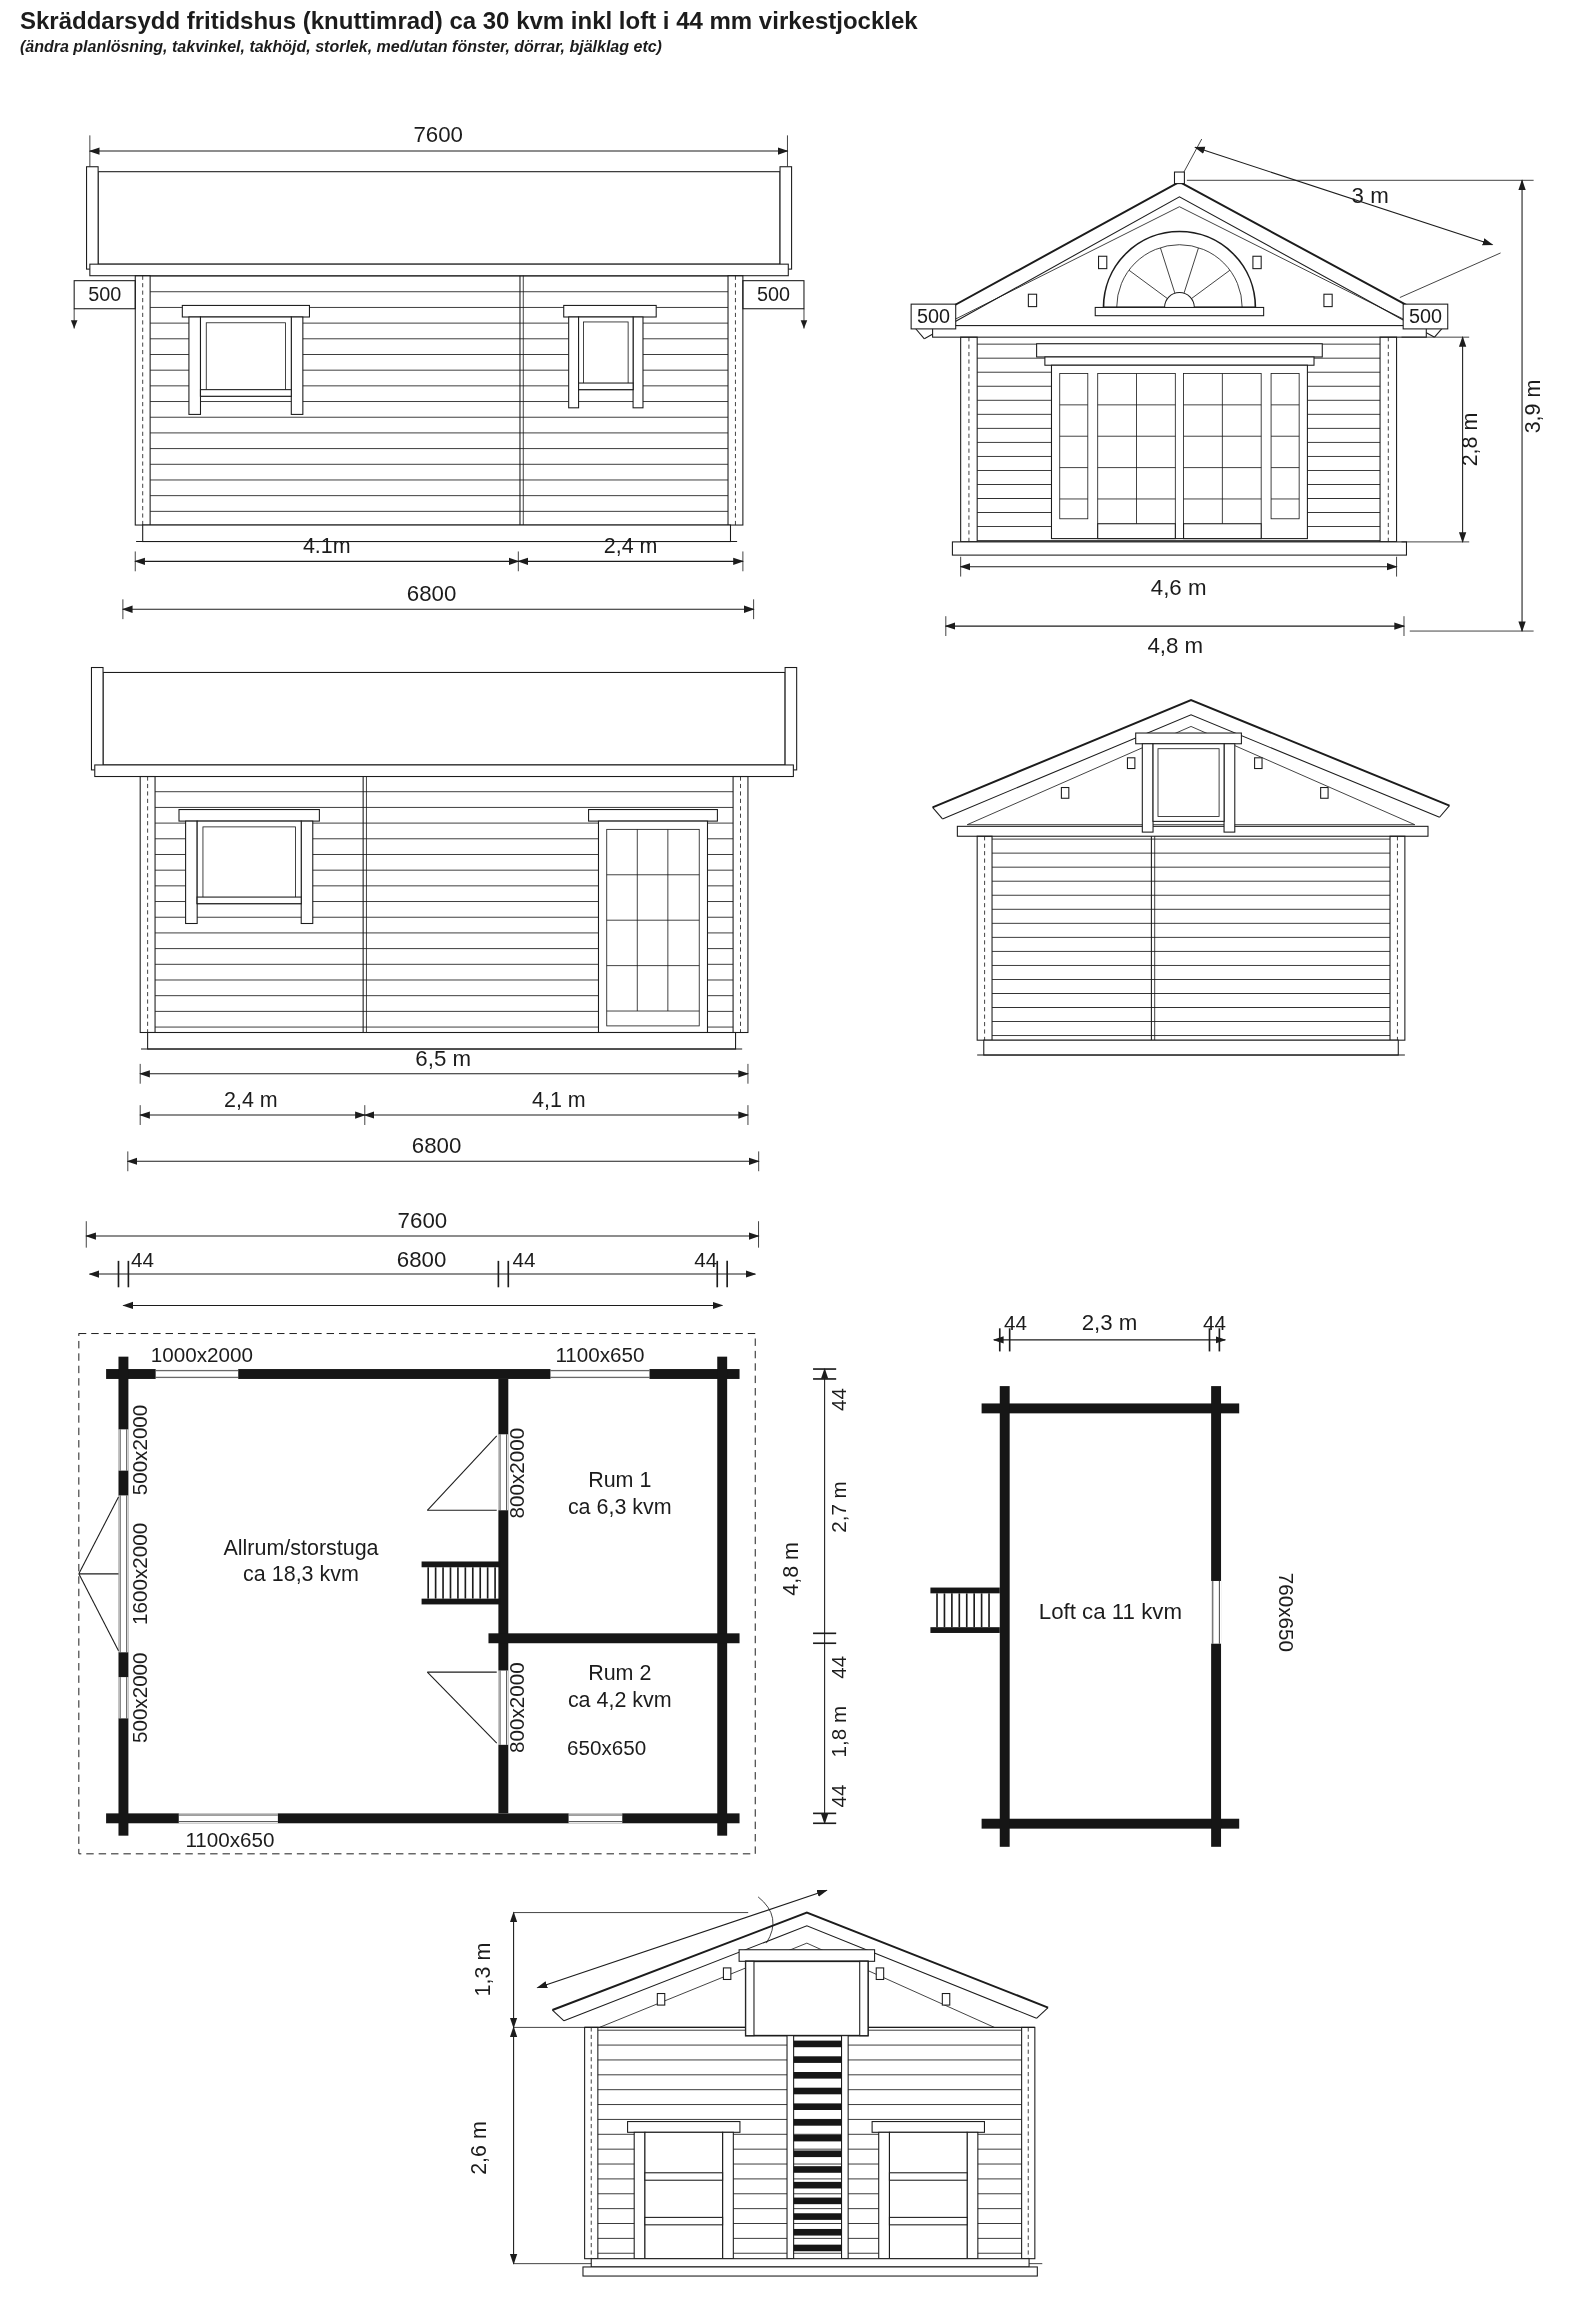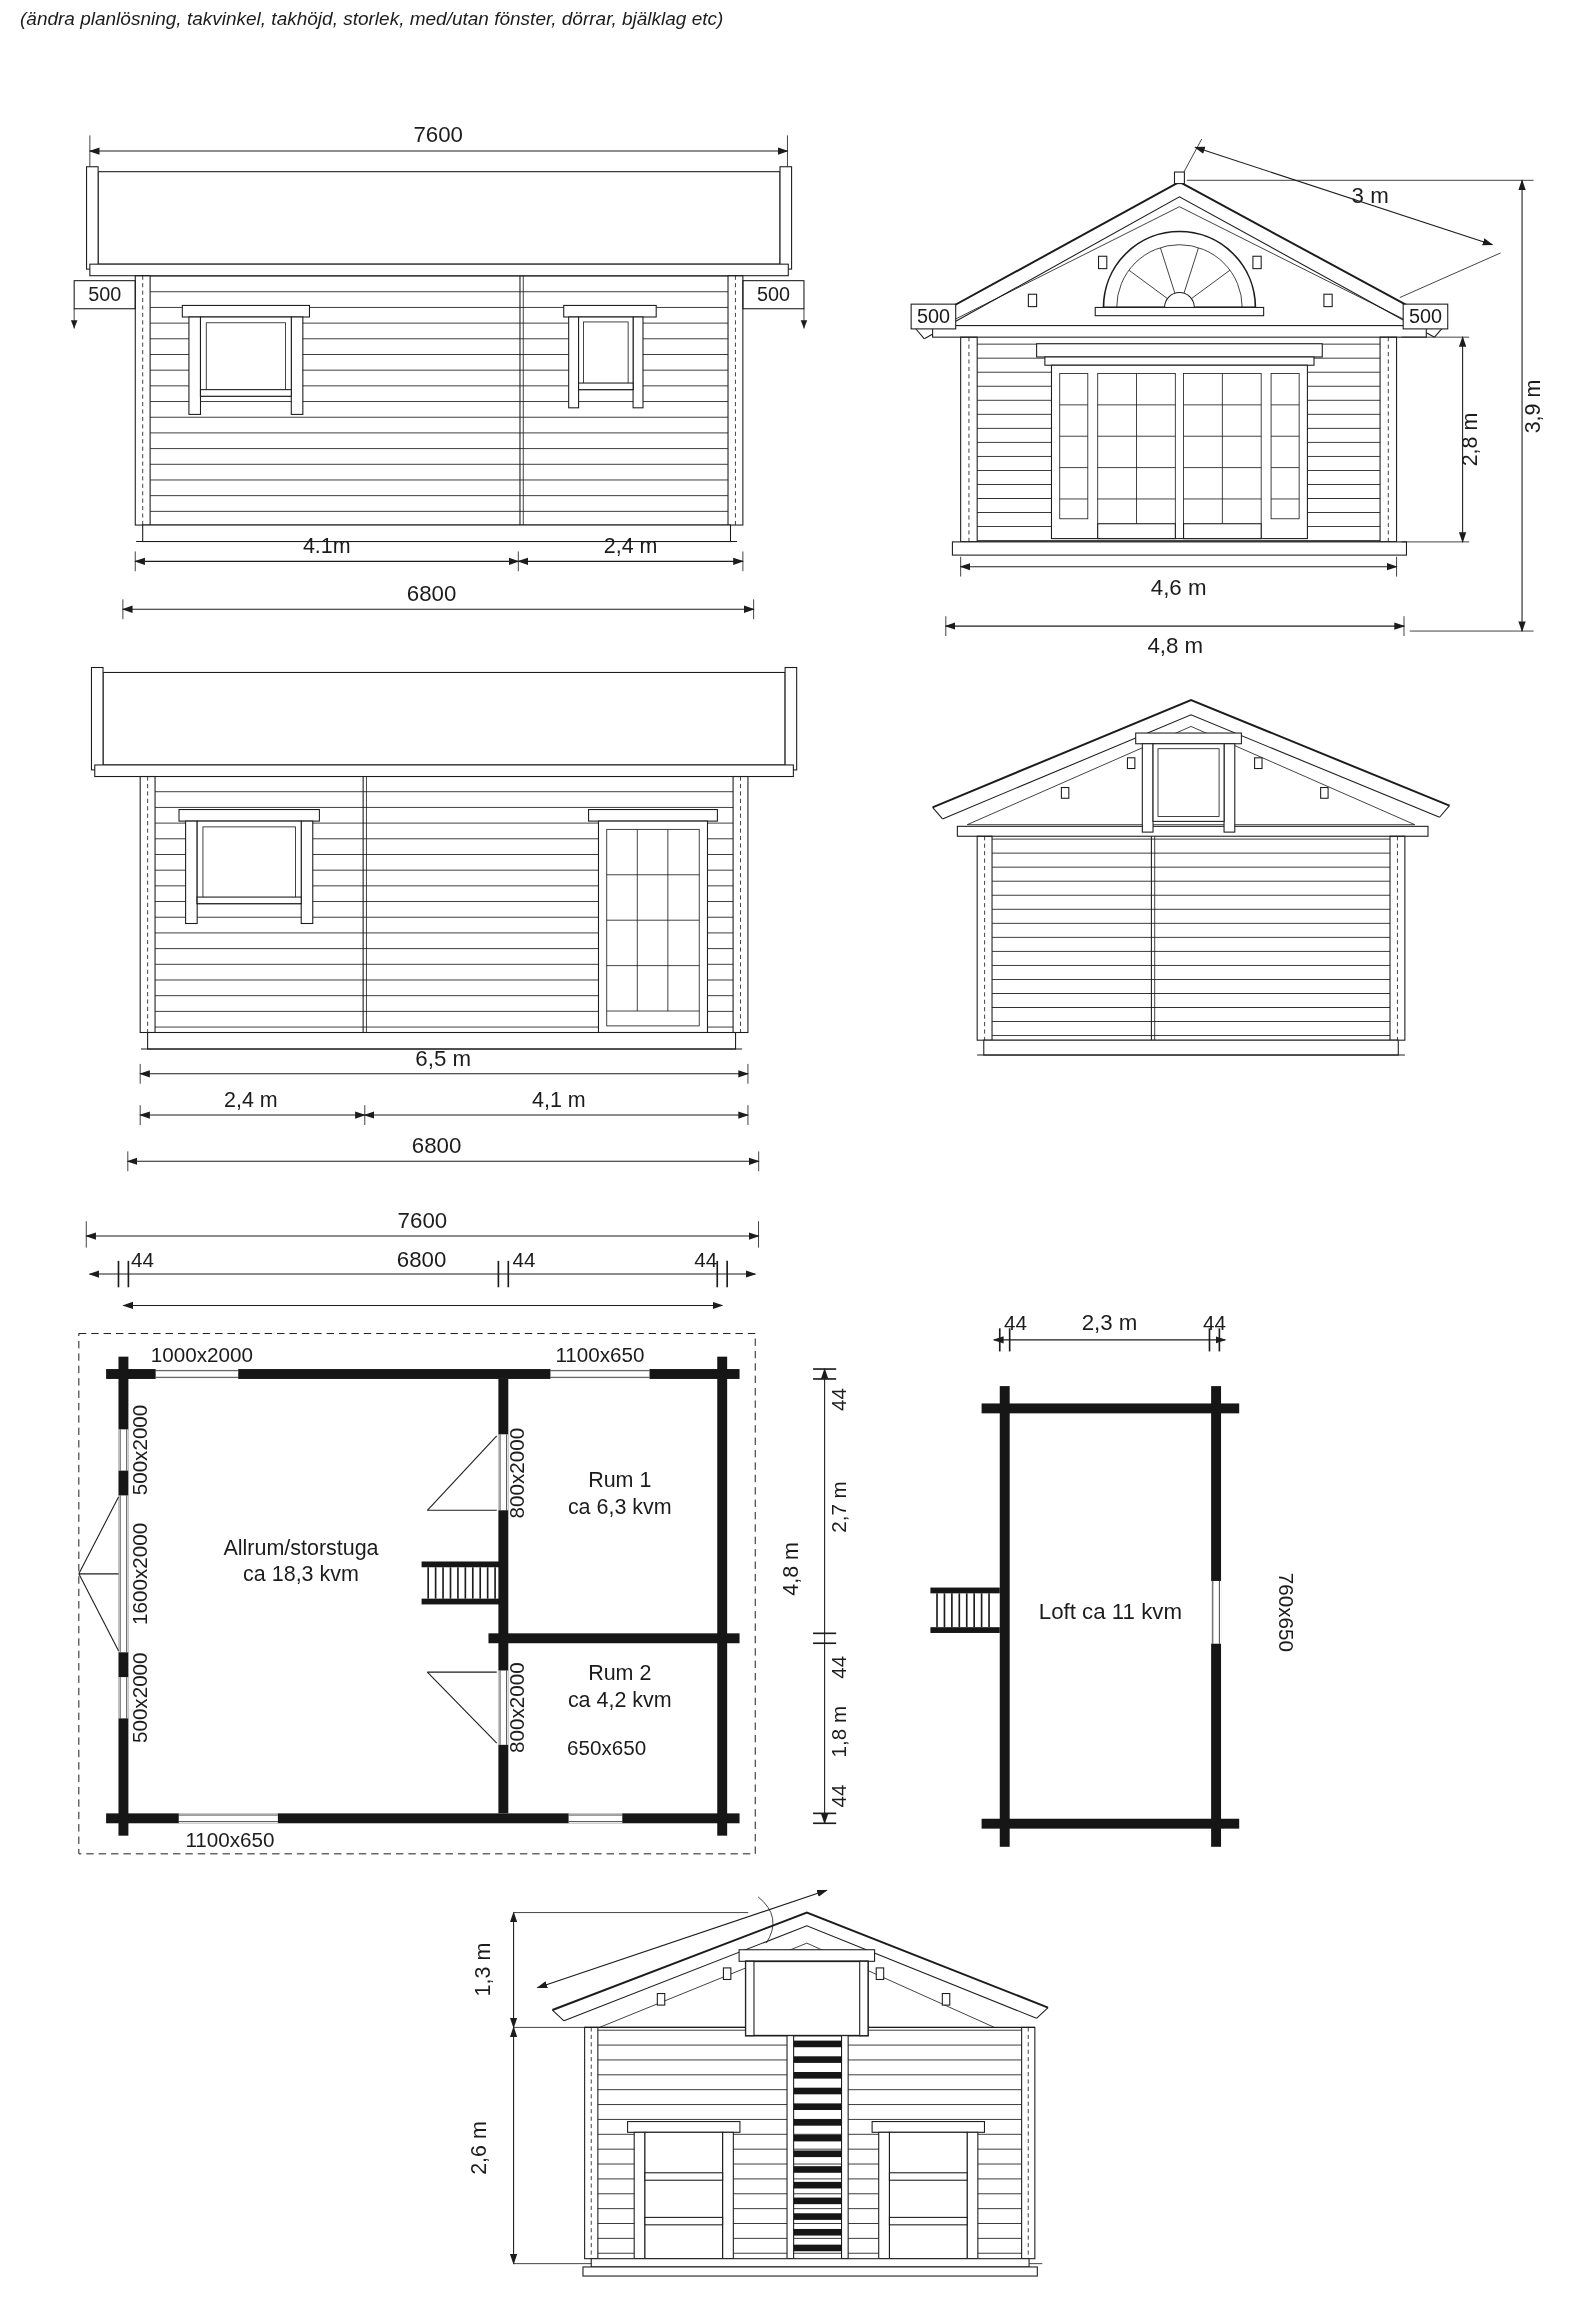"Skräddarsydd fritidshus (knuttimrad) ca" h1 { html: none -> <h1>Skräddarsydd fritidshus (knuttimrad) ca 30 kvm inkl loft i 44 mm virkestjocklek</h1> }
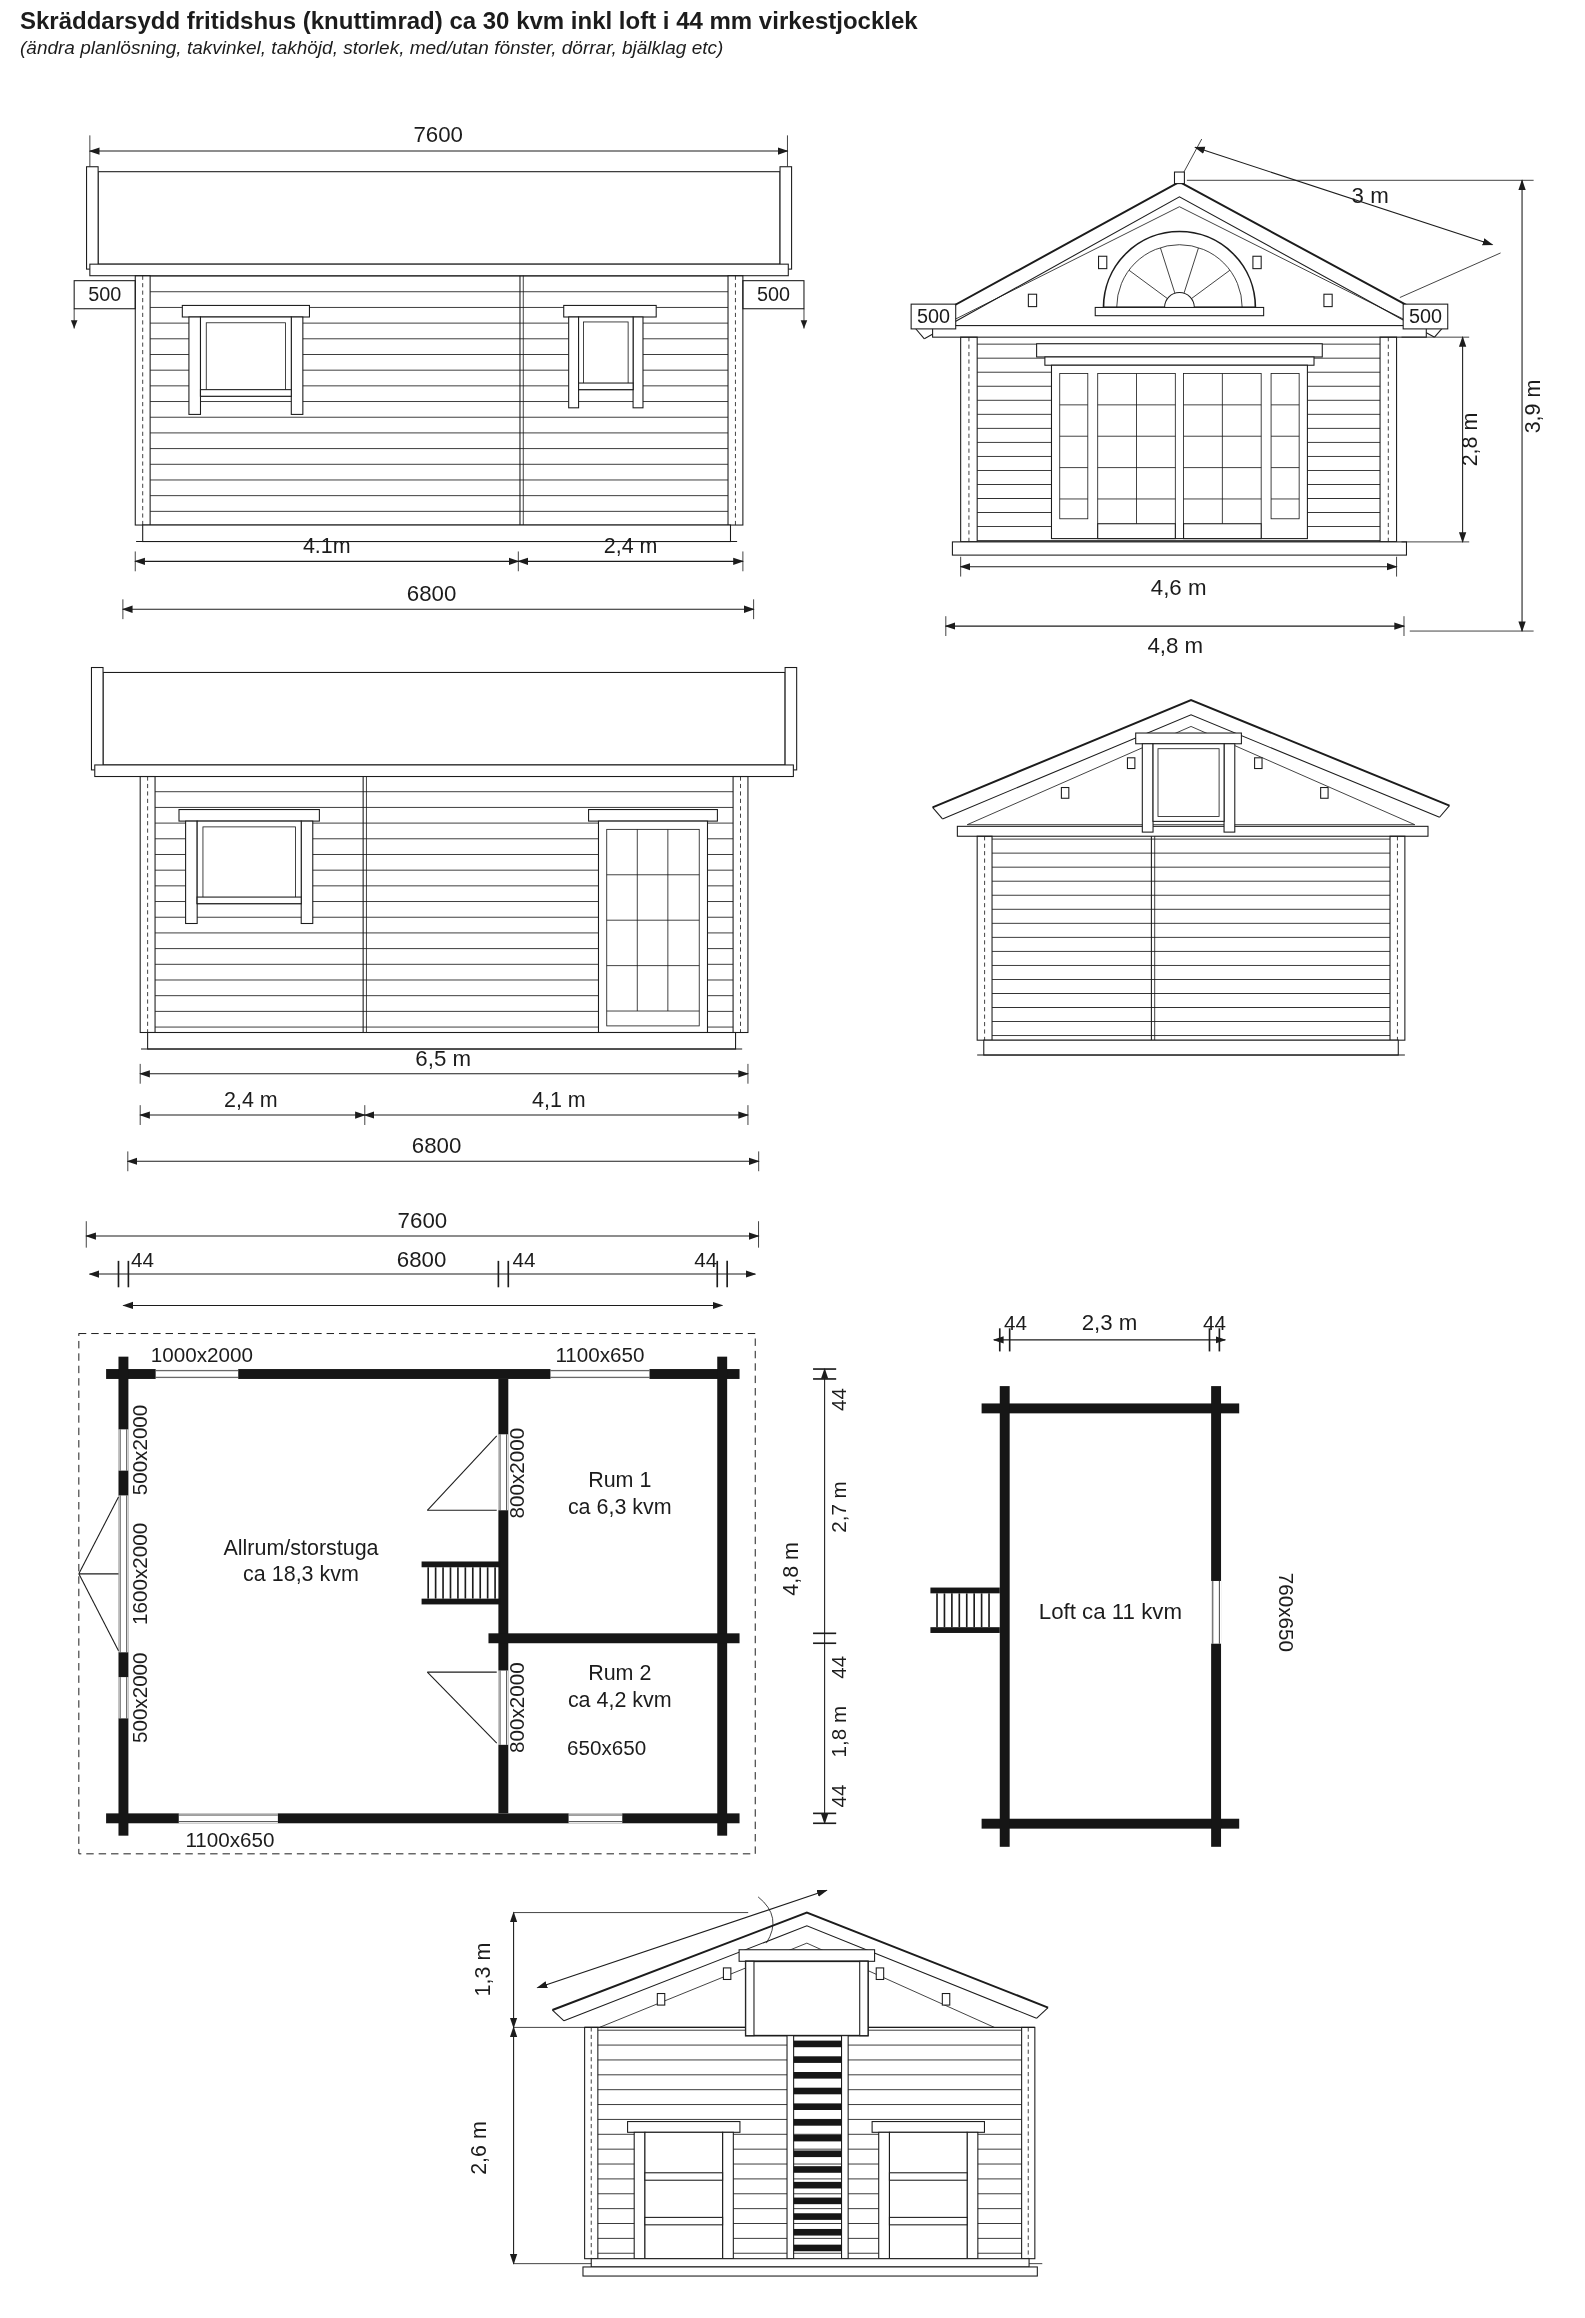"(ändra planlösning, takvinkel, takhöjd," .hdr h2 { font-size: 19px -> 16px; font-weight: normal -> bold }
